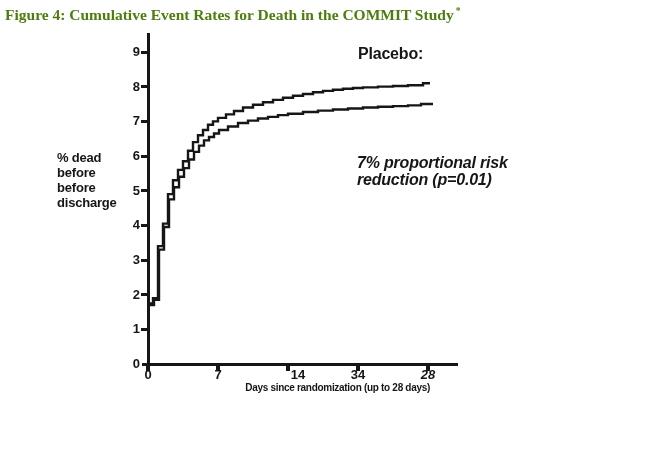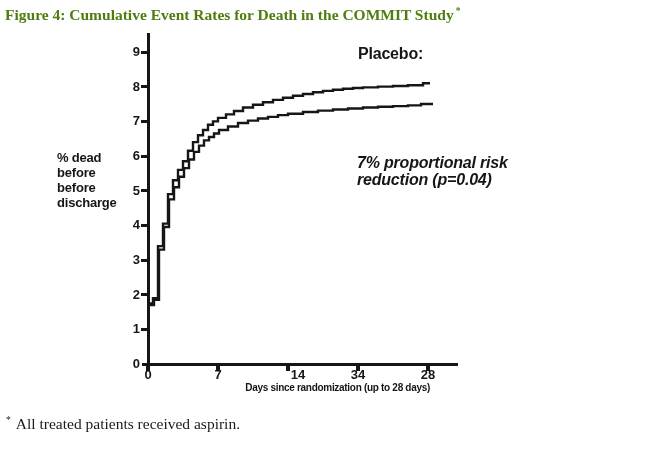"reduction (p=0.04)" div { text: 0.04 -> 0.01 }
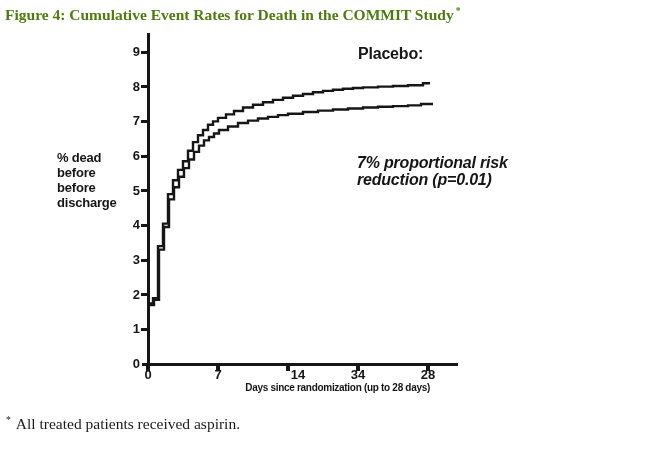"28" div.xtick { font-style: none -> italic }
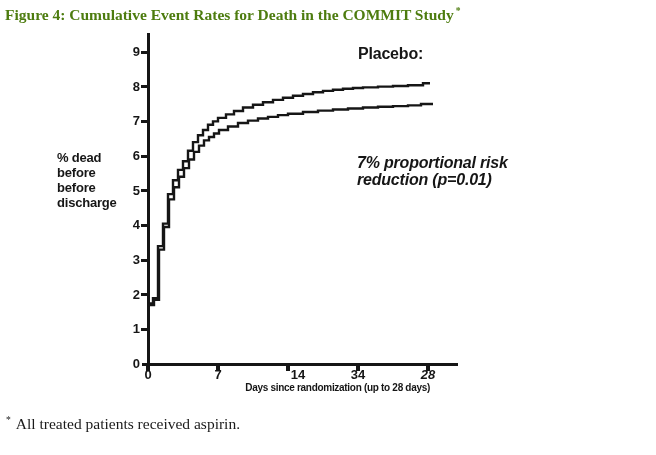"* All treated patients received" div.footnote { html: <div> <sup>*</sup><span>All treated patients received aspirin.</span> </div> -> none }
